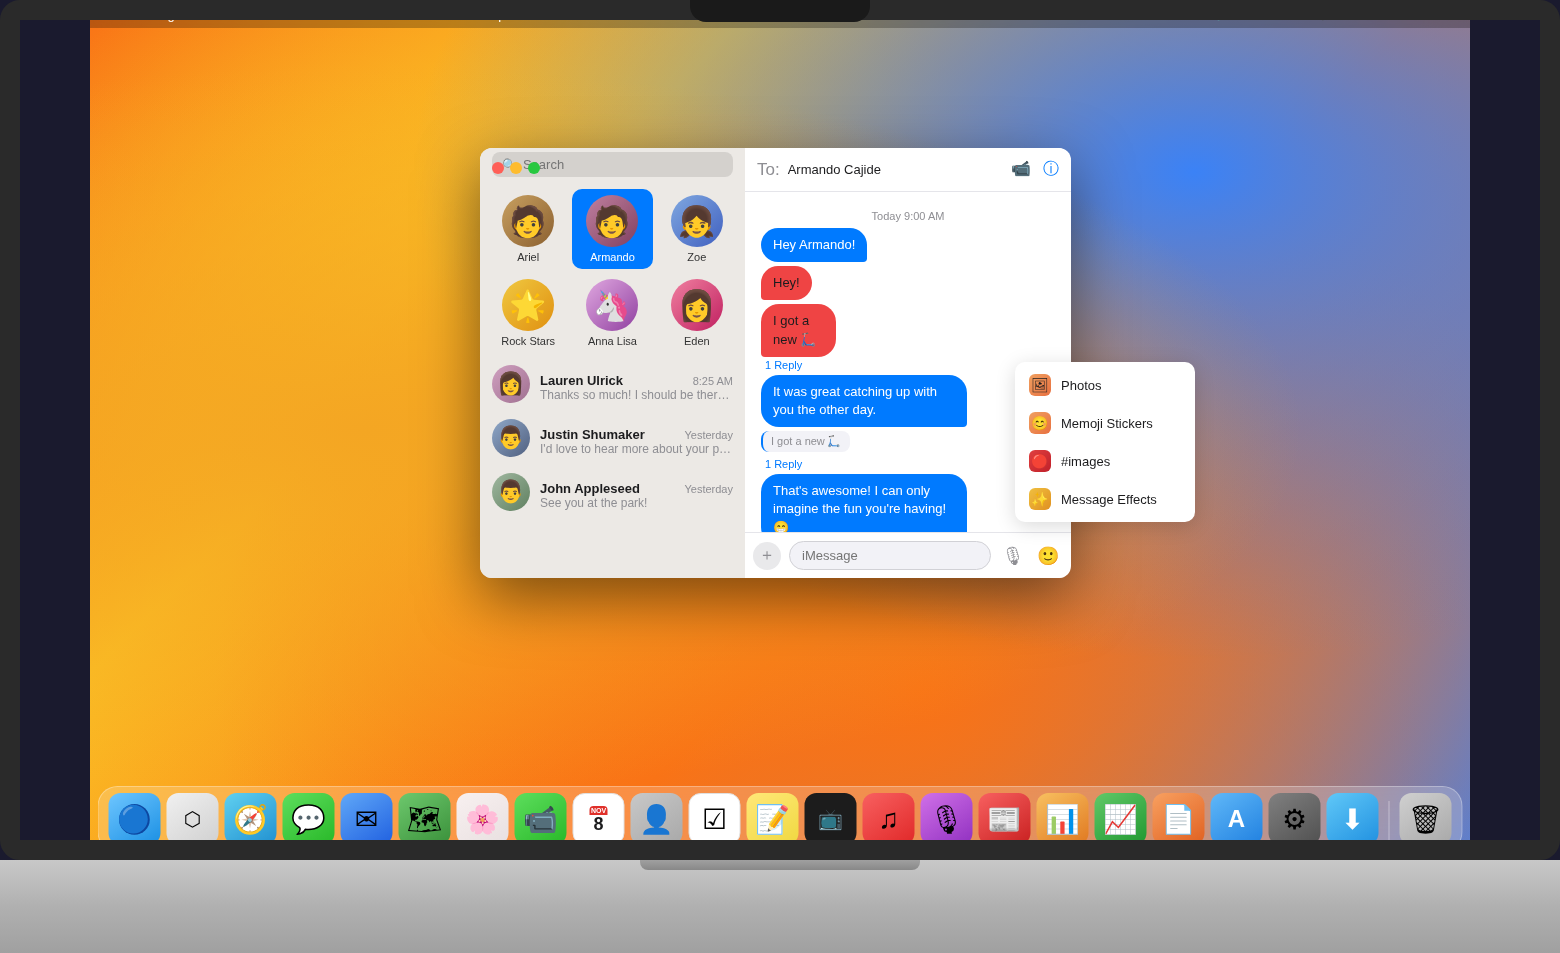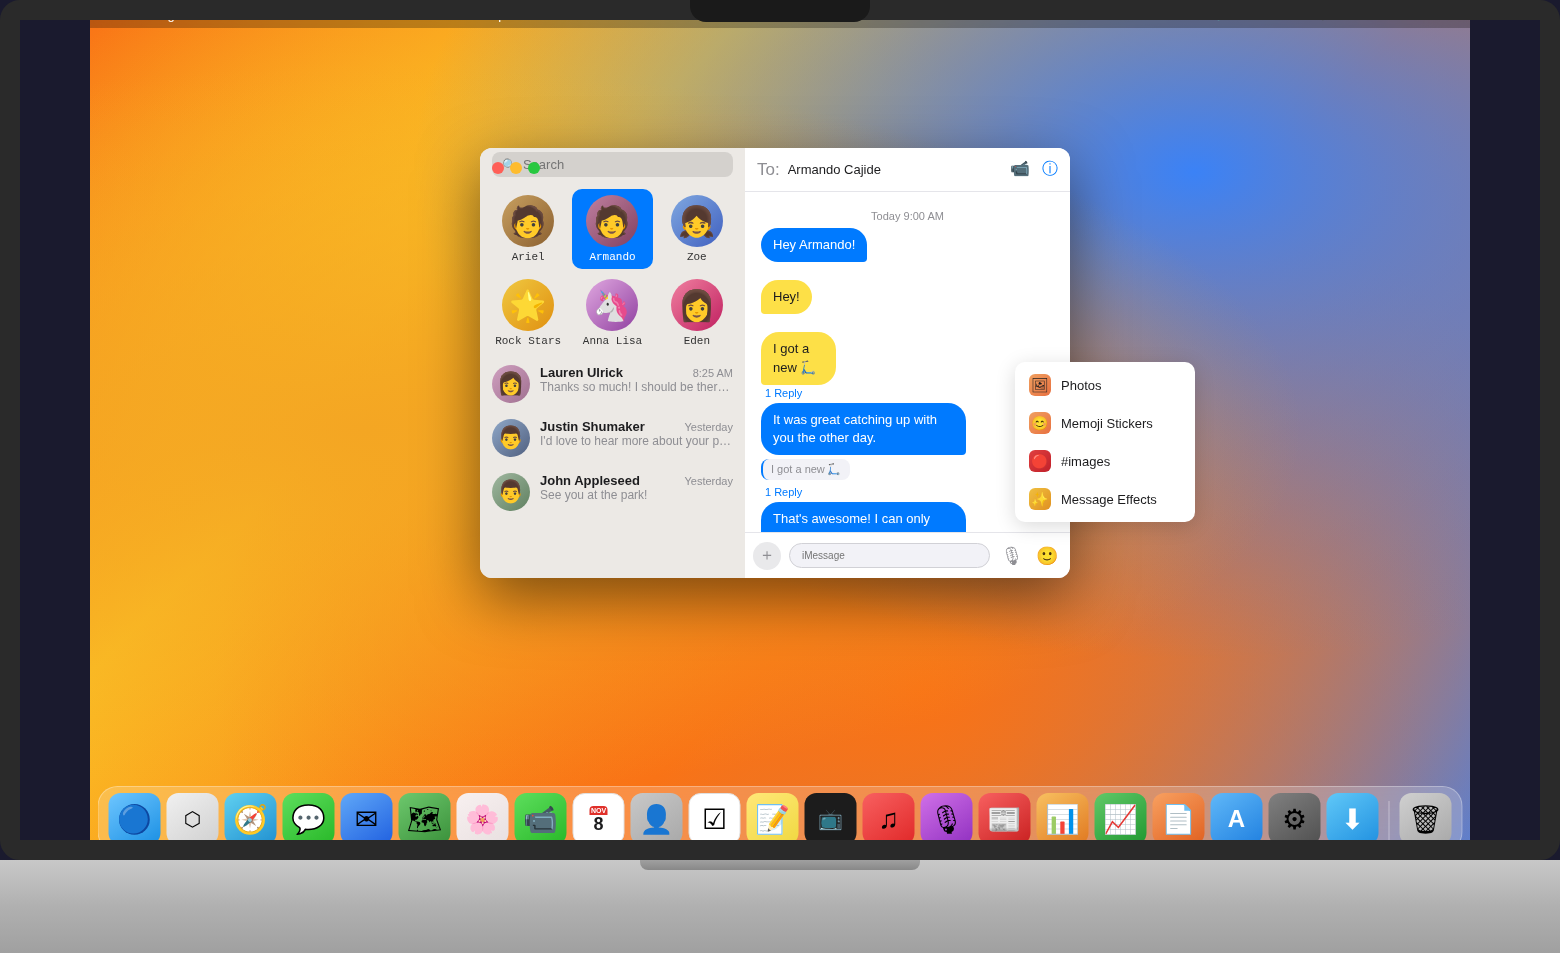"Ariel" .pinned-name { font-family: Liberation Mono, monospace -> none }
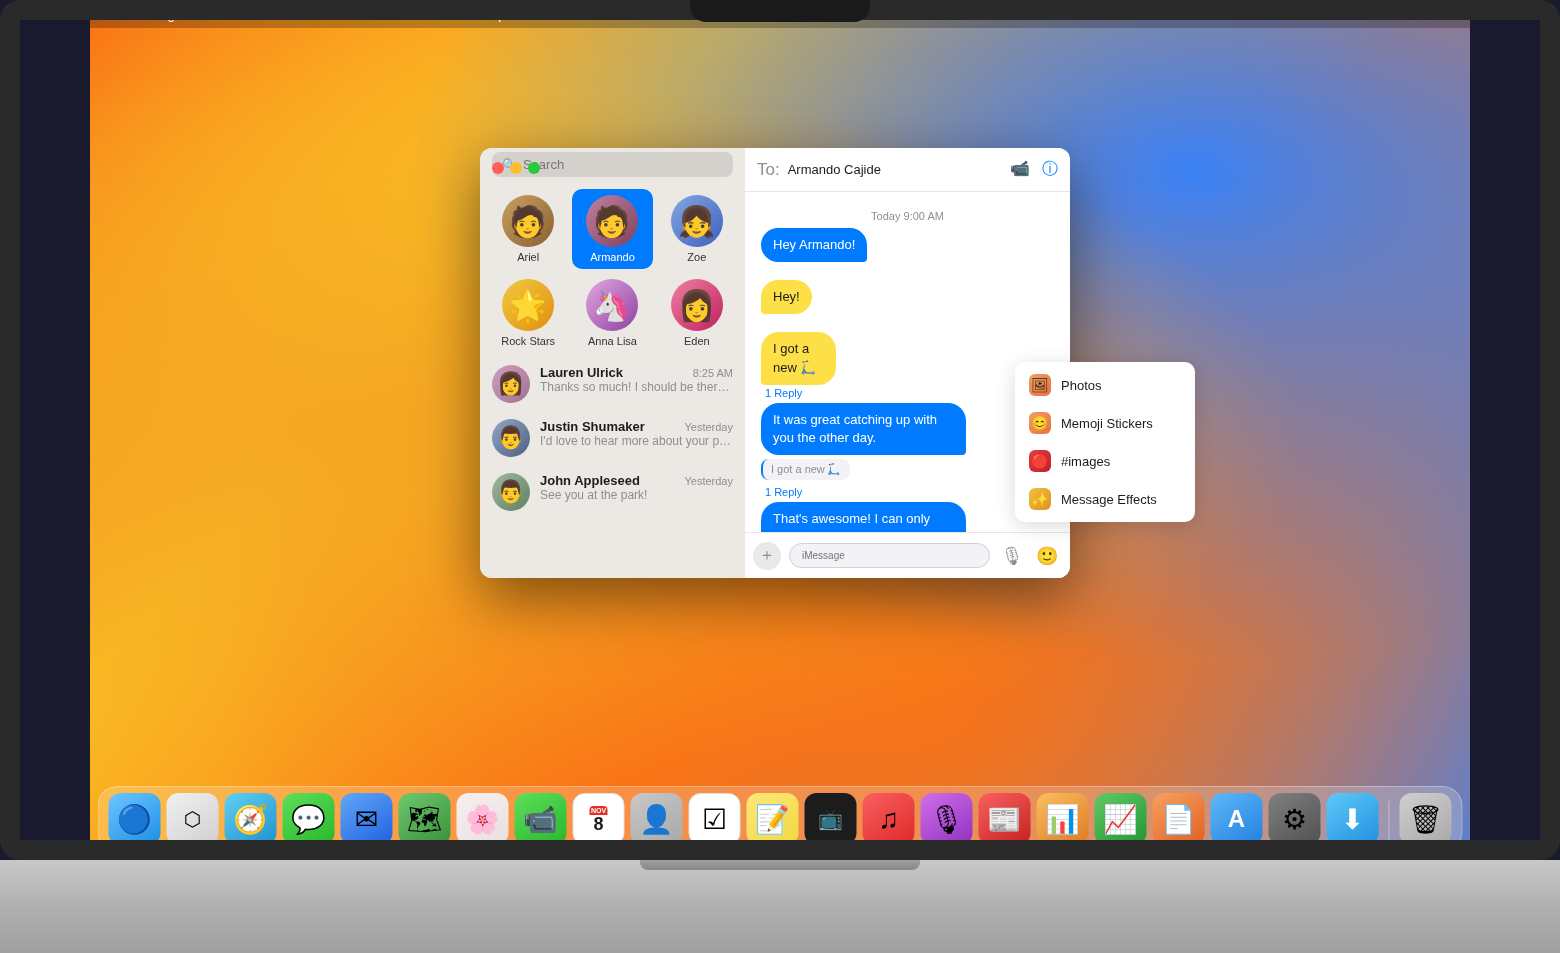"Hey!" .bubble.incoming-b { background: #fde047 -> #ef4444; margin-top: 14px -> none }
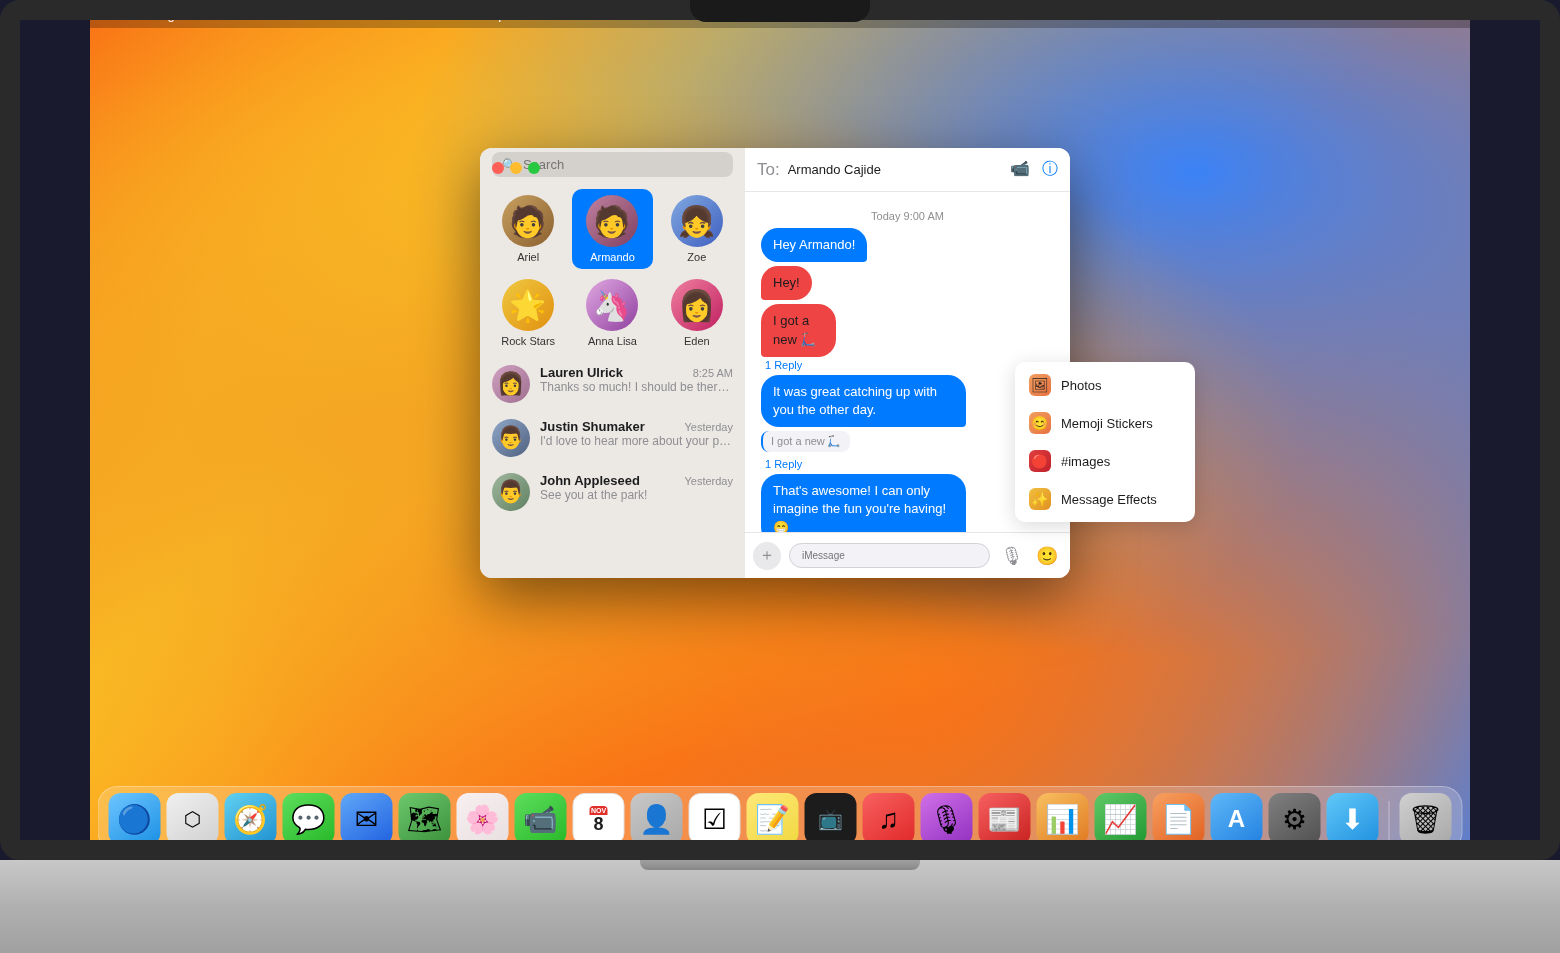"Lauren Ulrick" .msg-name { margin-top: none -> 8px }
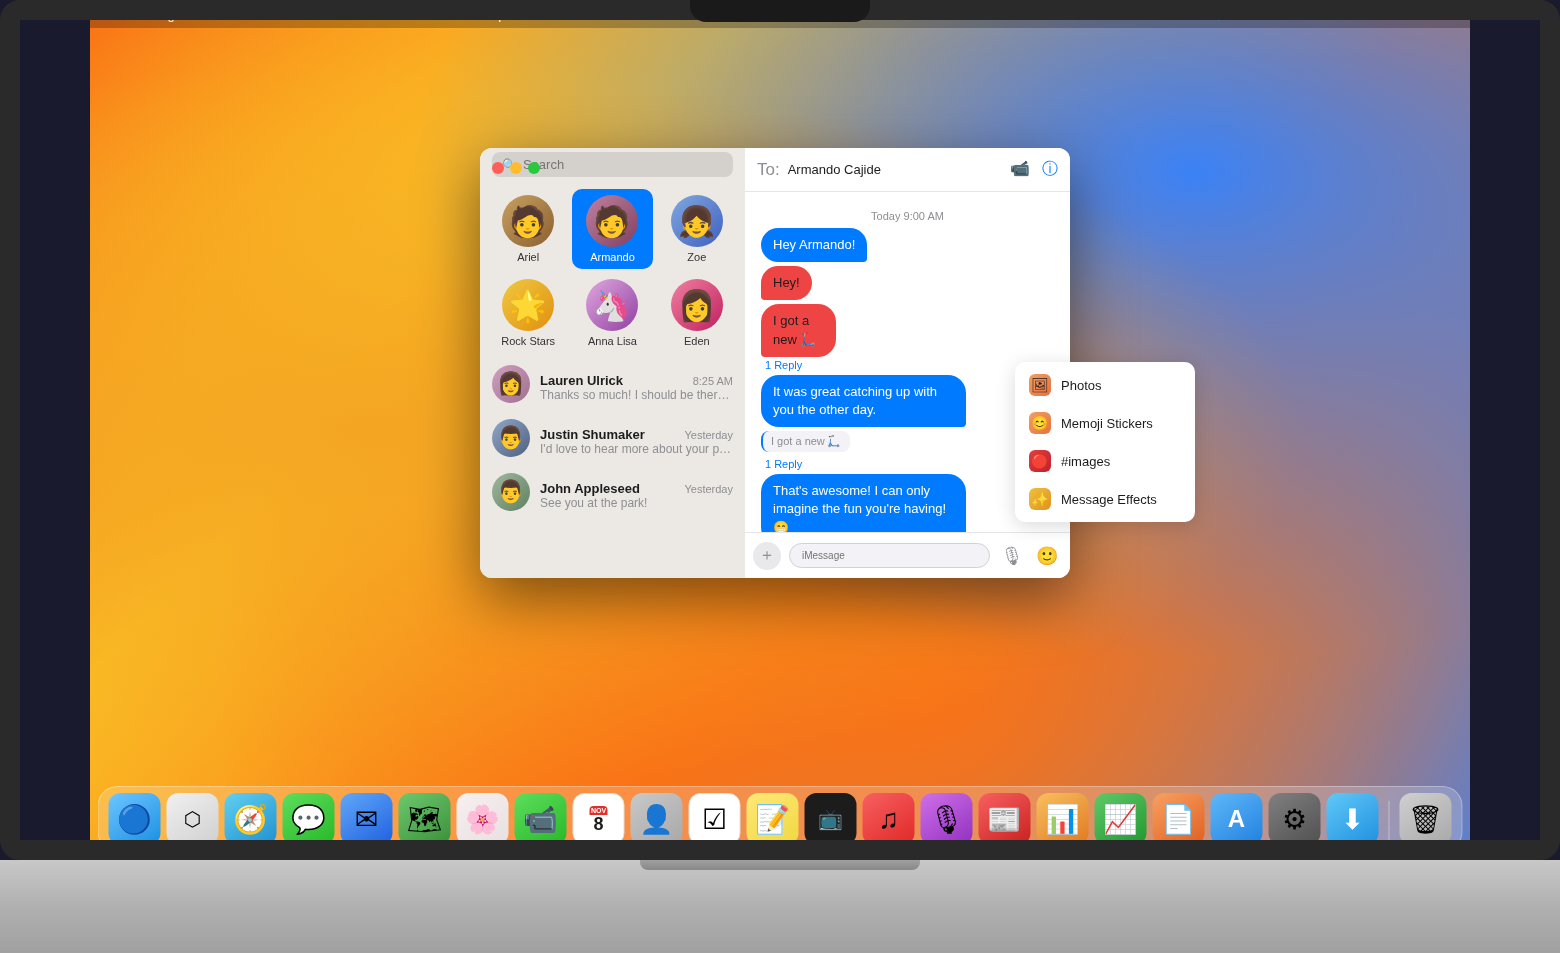"iMessage" .input-field { font-size: 10px -> 13px }
